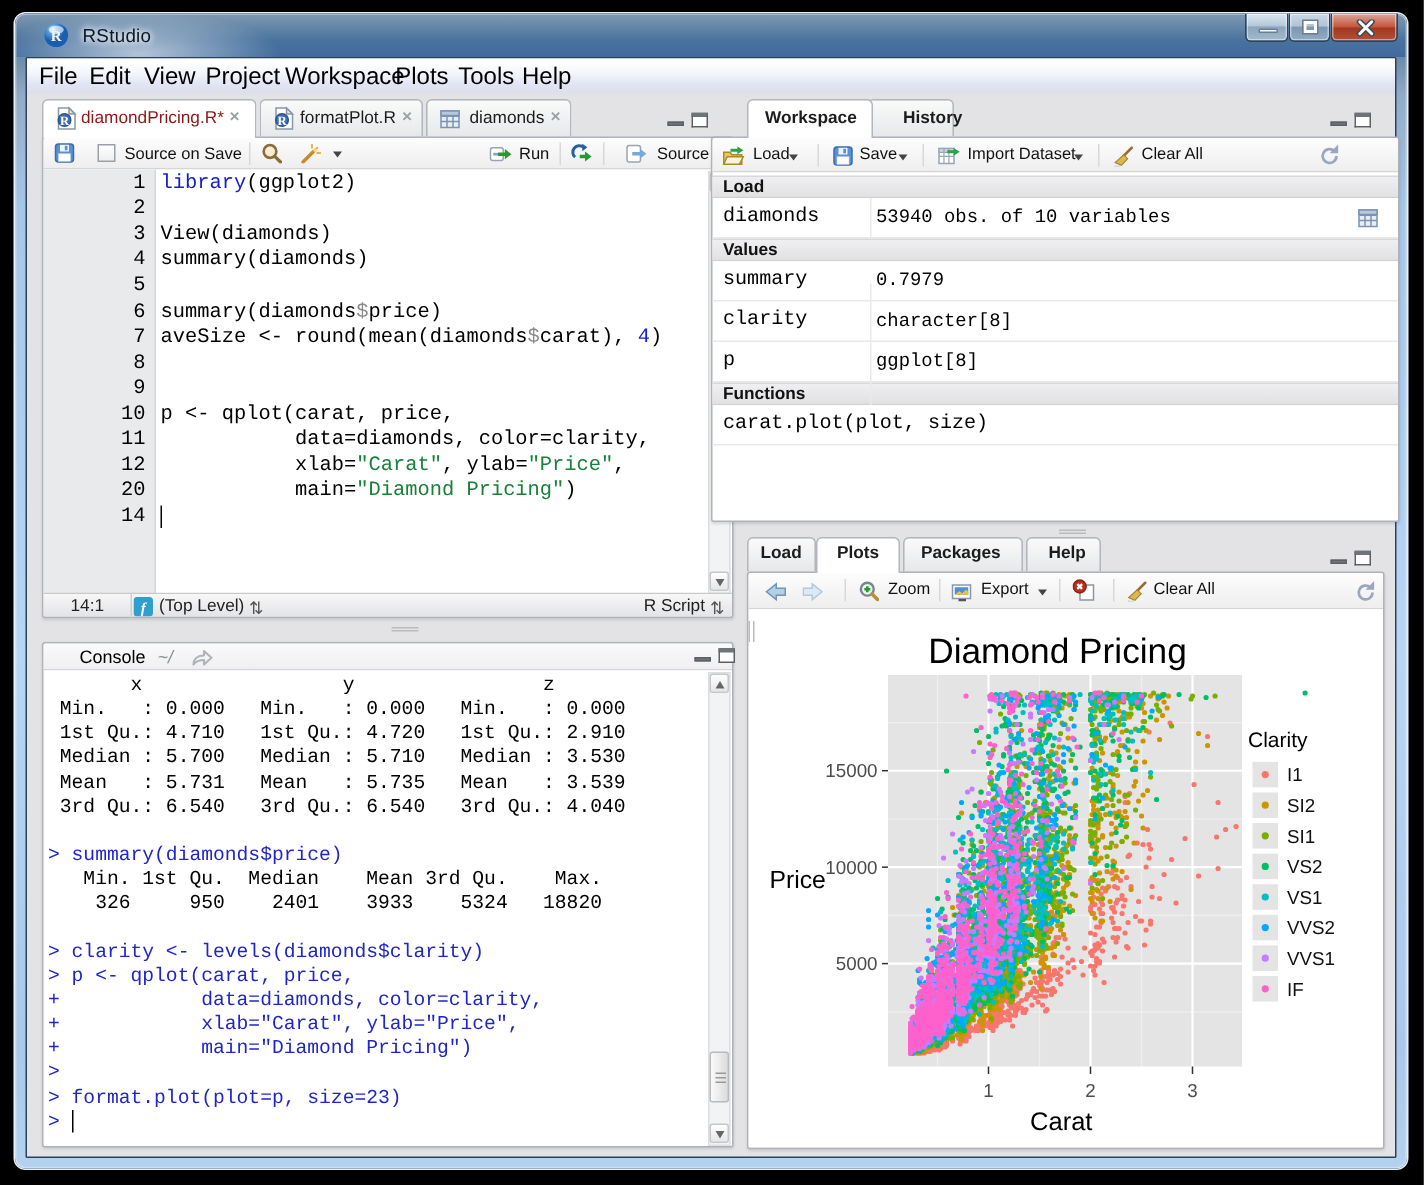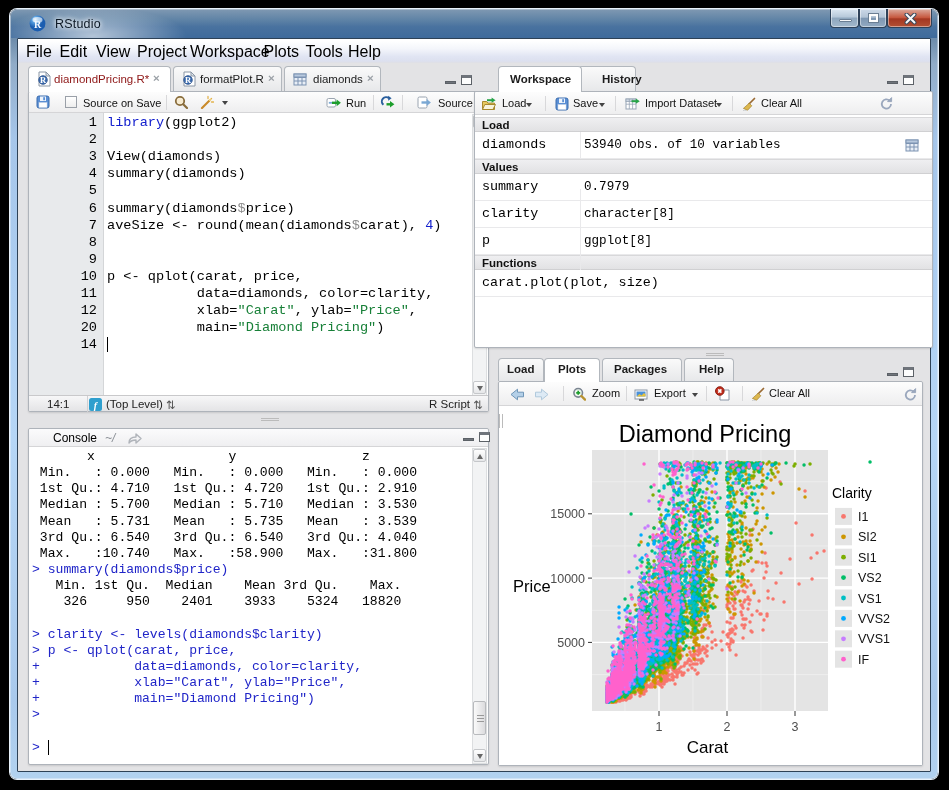"Max. :10.740 Max. :58.900 Max." div.conline { html: <div> Max. :10.740 Max. :58.900 Max. :31.800</div> -> none }
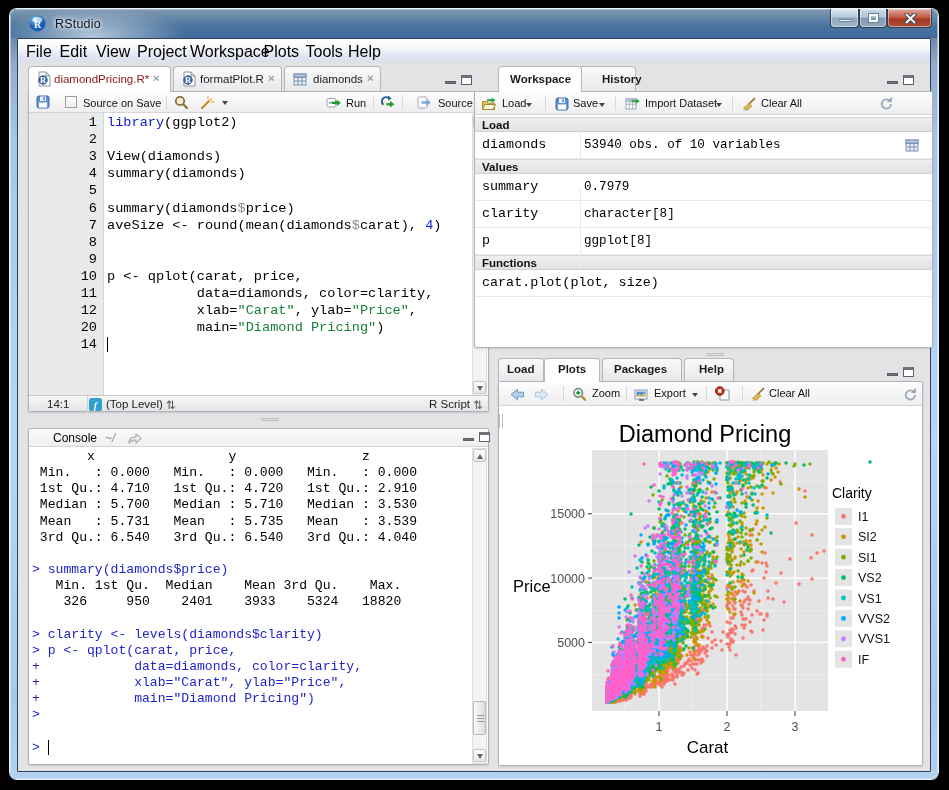"> format.plot(plot=p, size=23)" div.conline { html: none -> <div>&gt; format.plot(plot=p, size=23)</div> }
